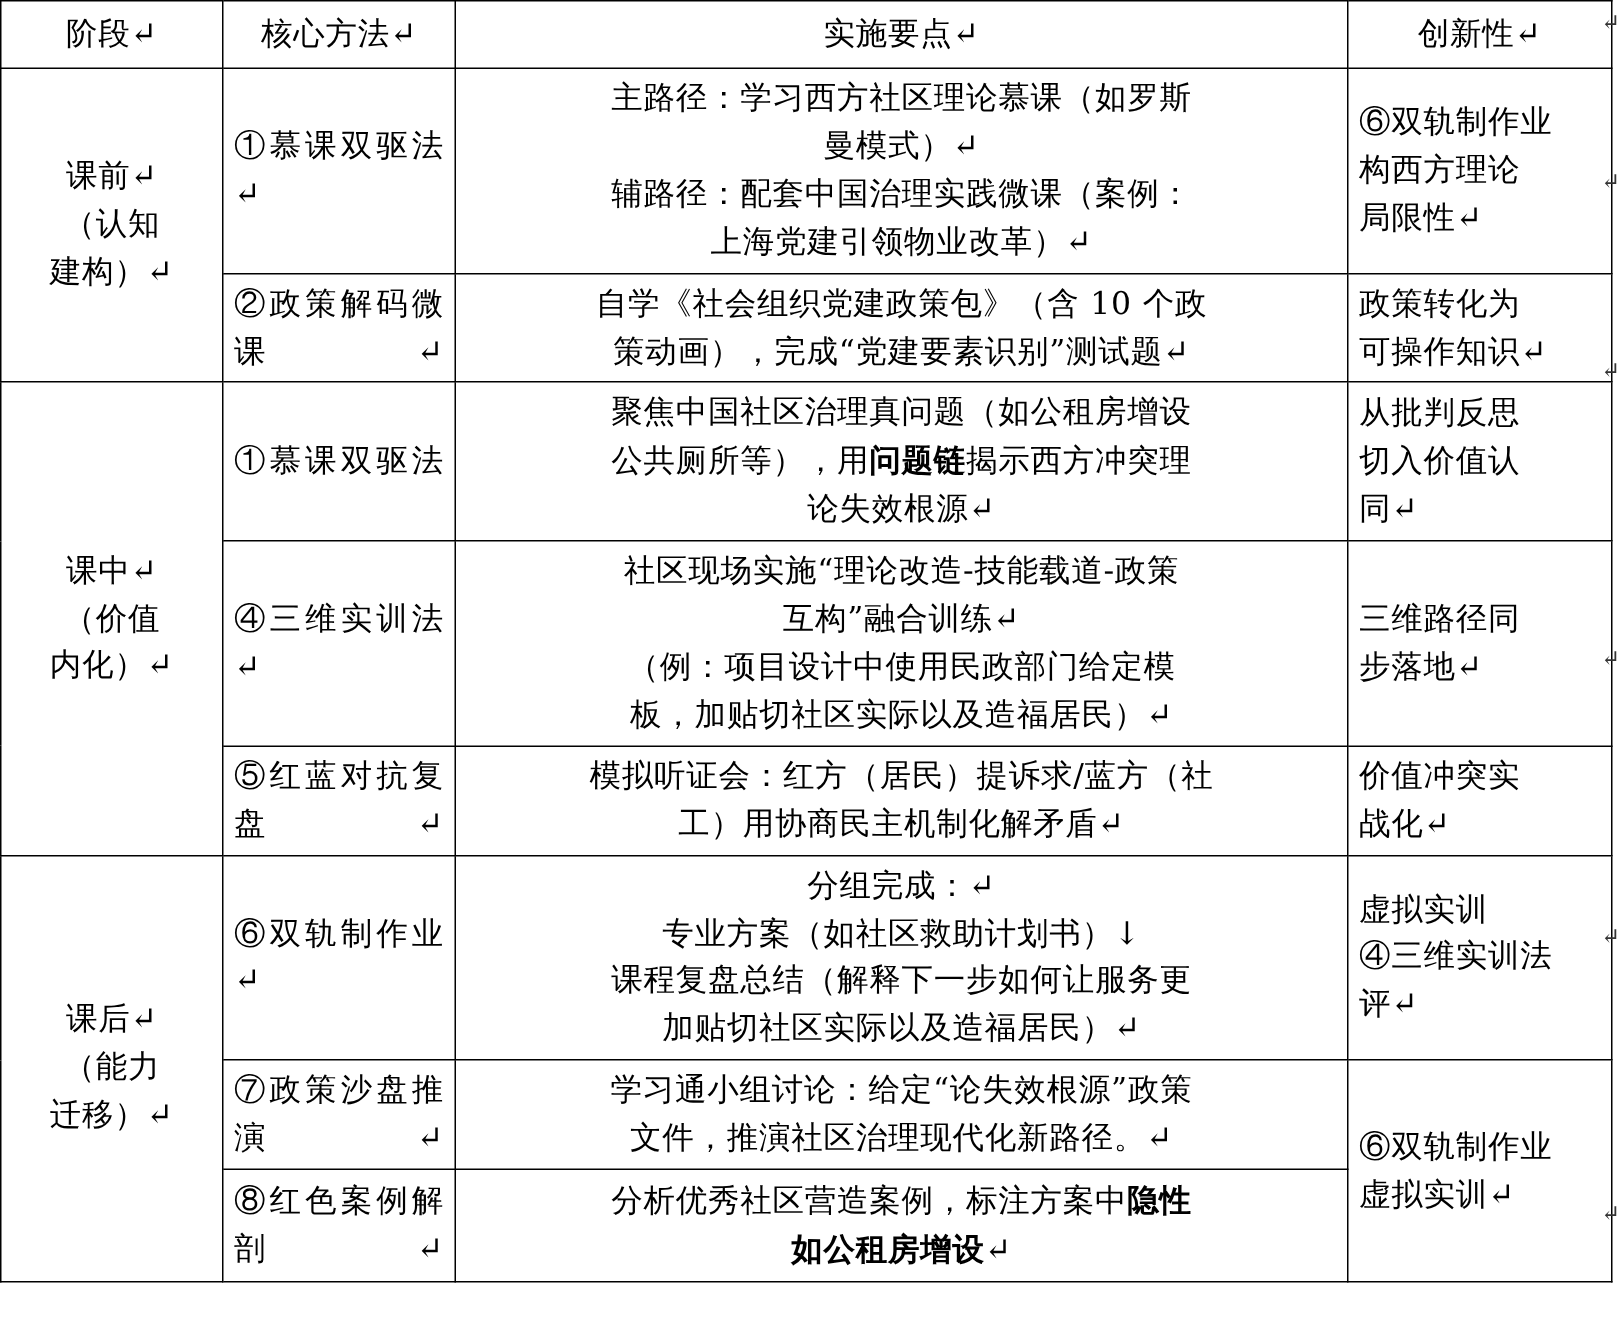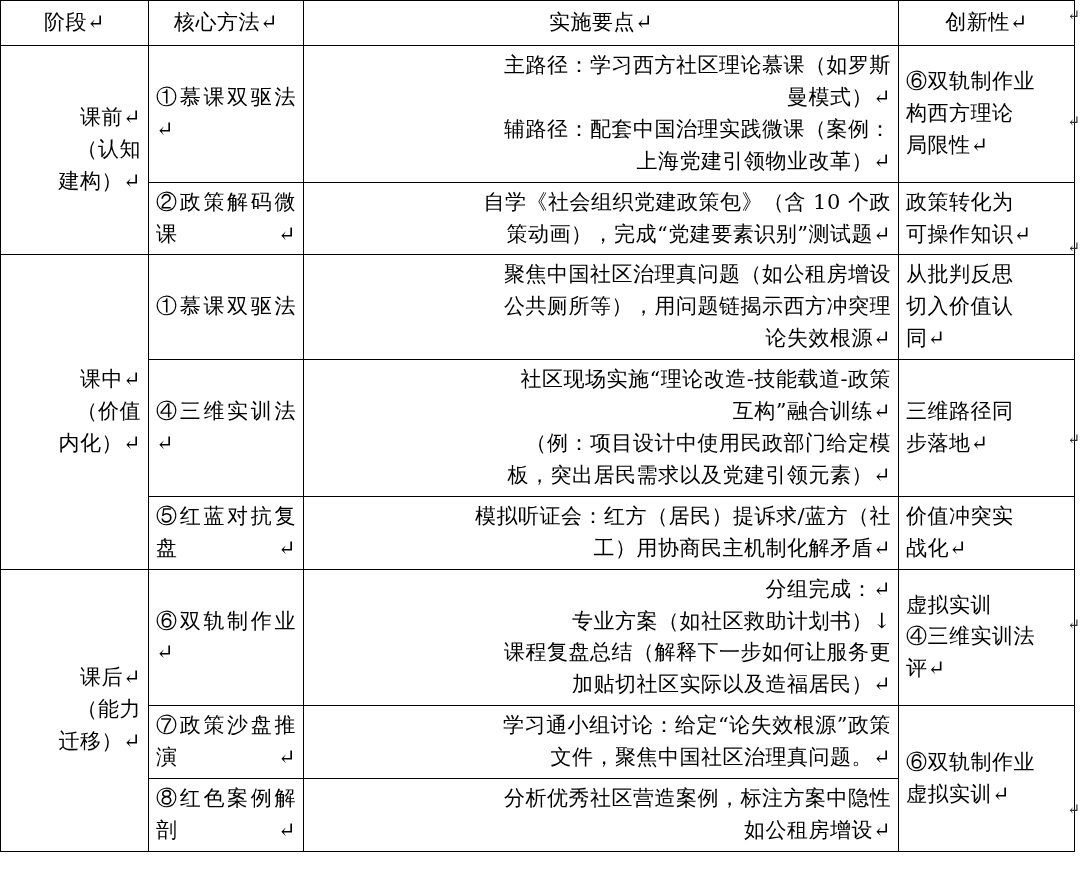"主路径：学习西方社区理论慕课（如罗斯" td.points { text-align: right -> center }
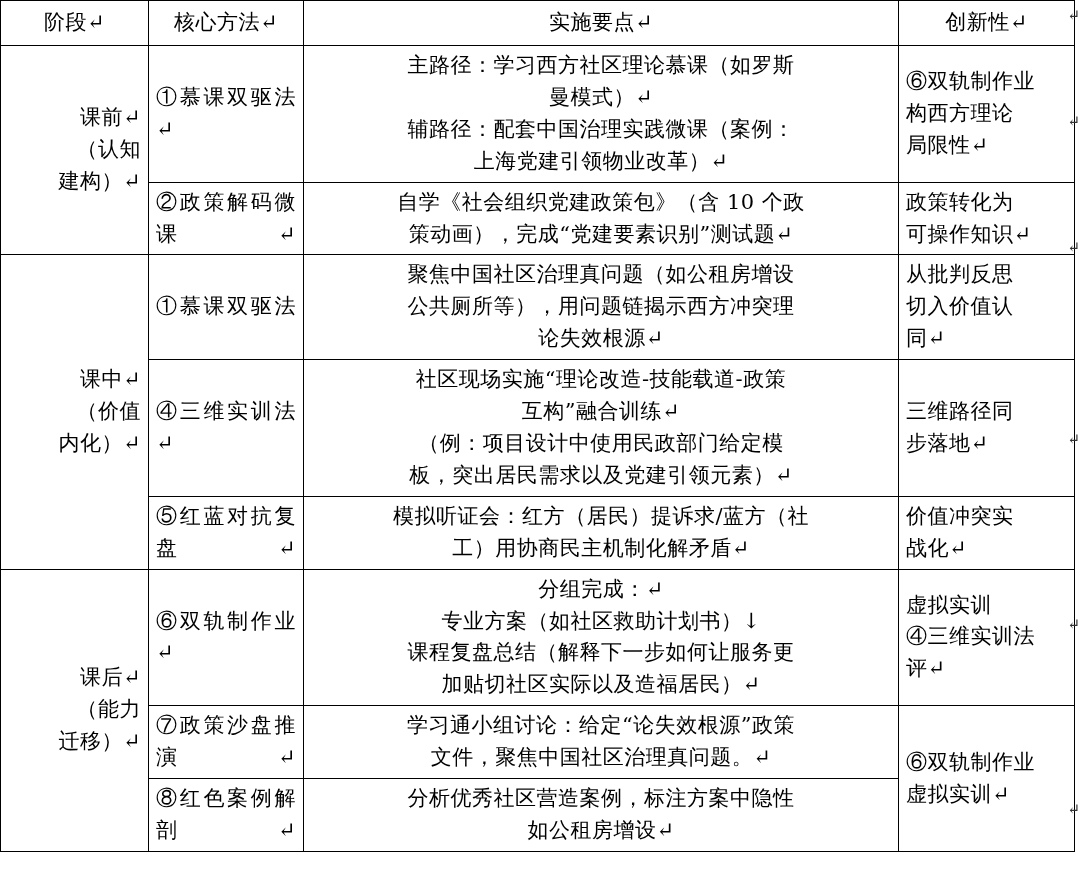"课前↵" td.stage { text-align: right -> center }
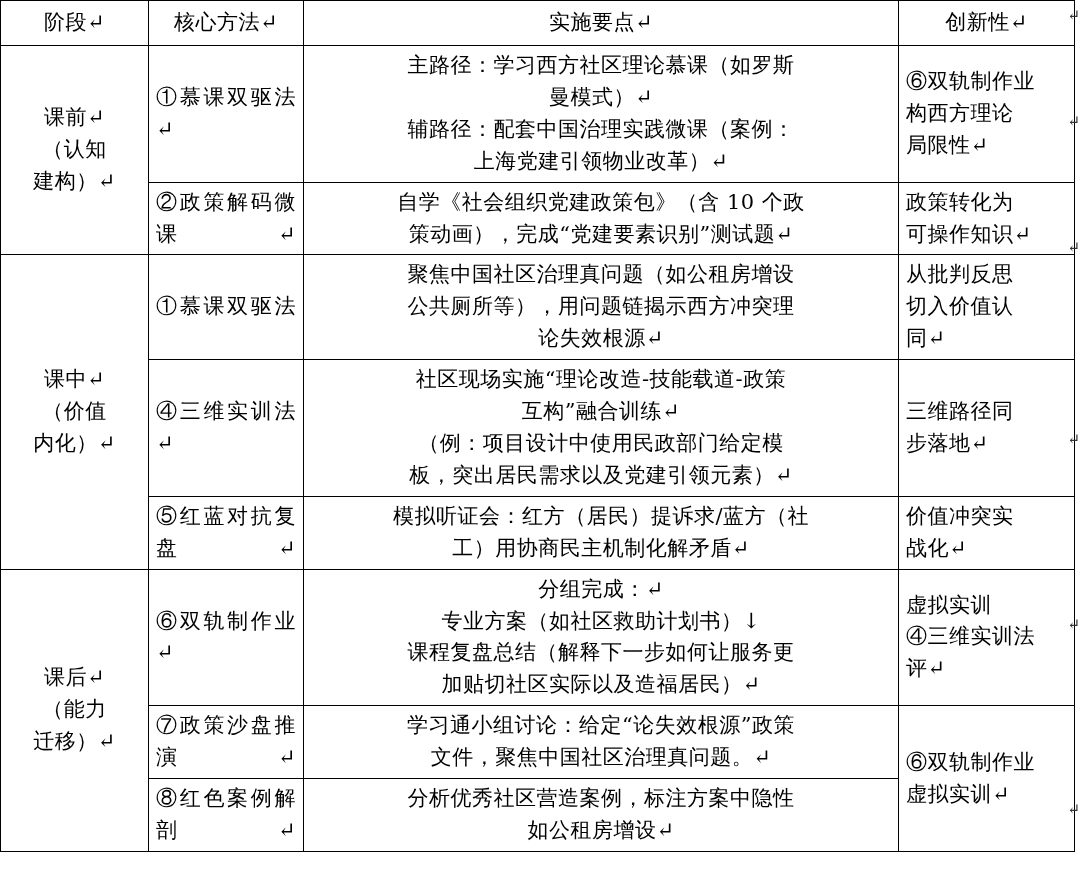"问题链" .b { font-weight: normal -> bold }
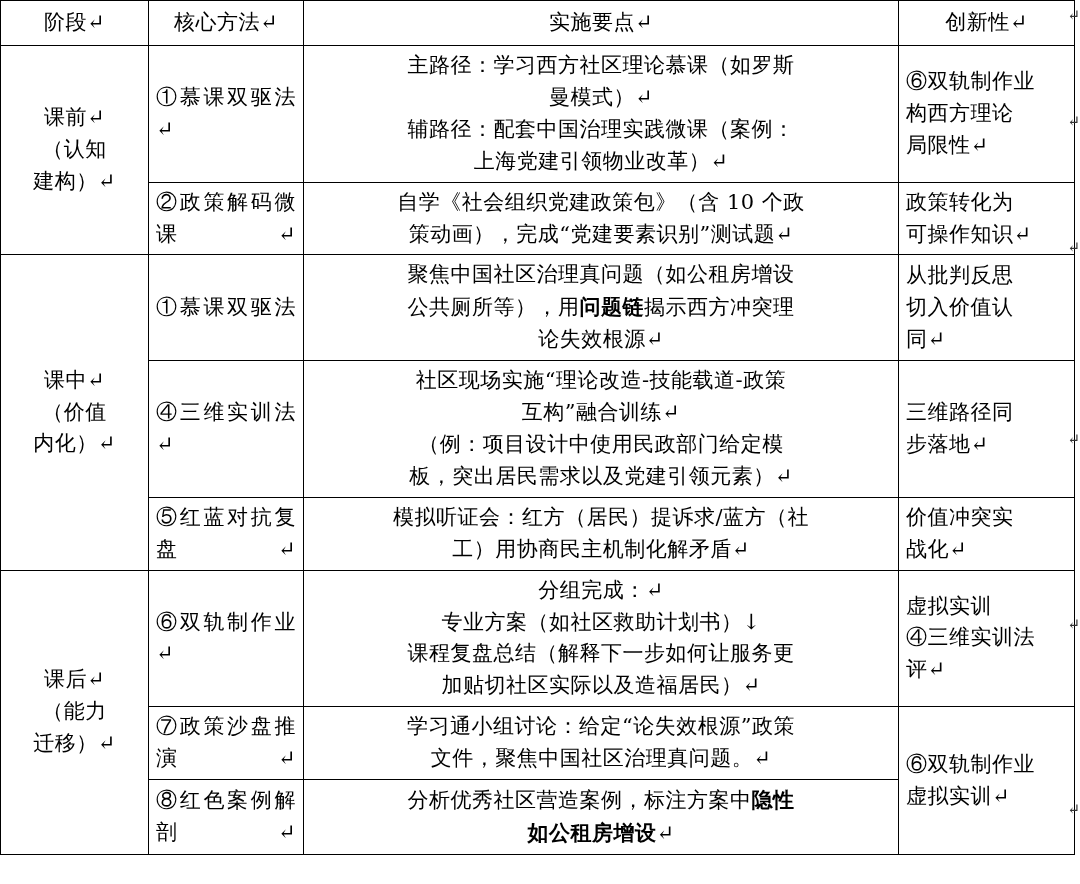"板，突出居民需求以及党建引领元素）↵" span.pline { text: 突出居民需求以及党建引领元素 -> 加贴切社区实际以及造福居民 }
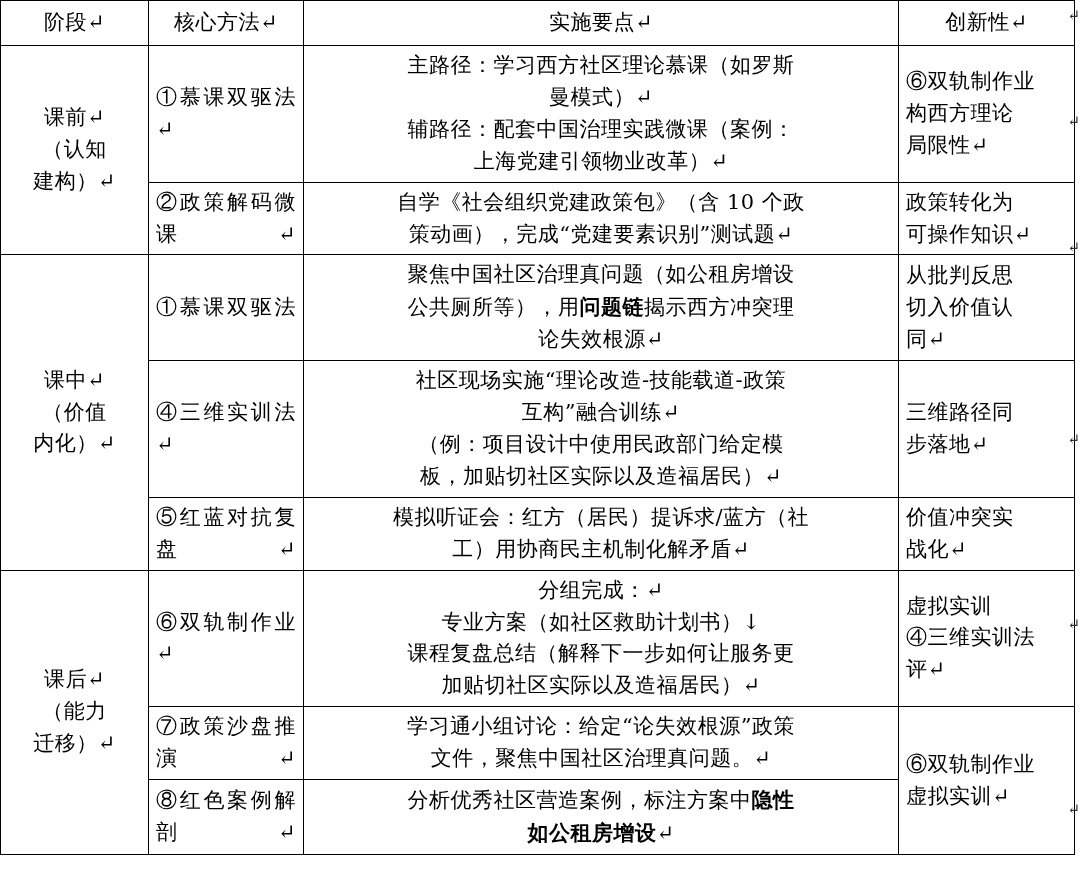"文件，聚焦中国社区治理真问题。↵" span.pline { text: 聚焦中国社区治理真问题 -> 推演社区治理现代化新路径 }
